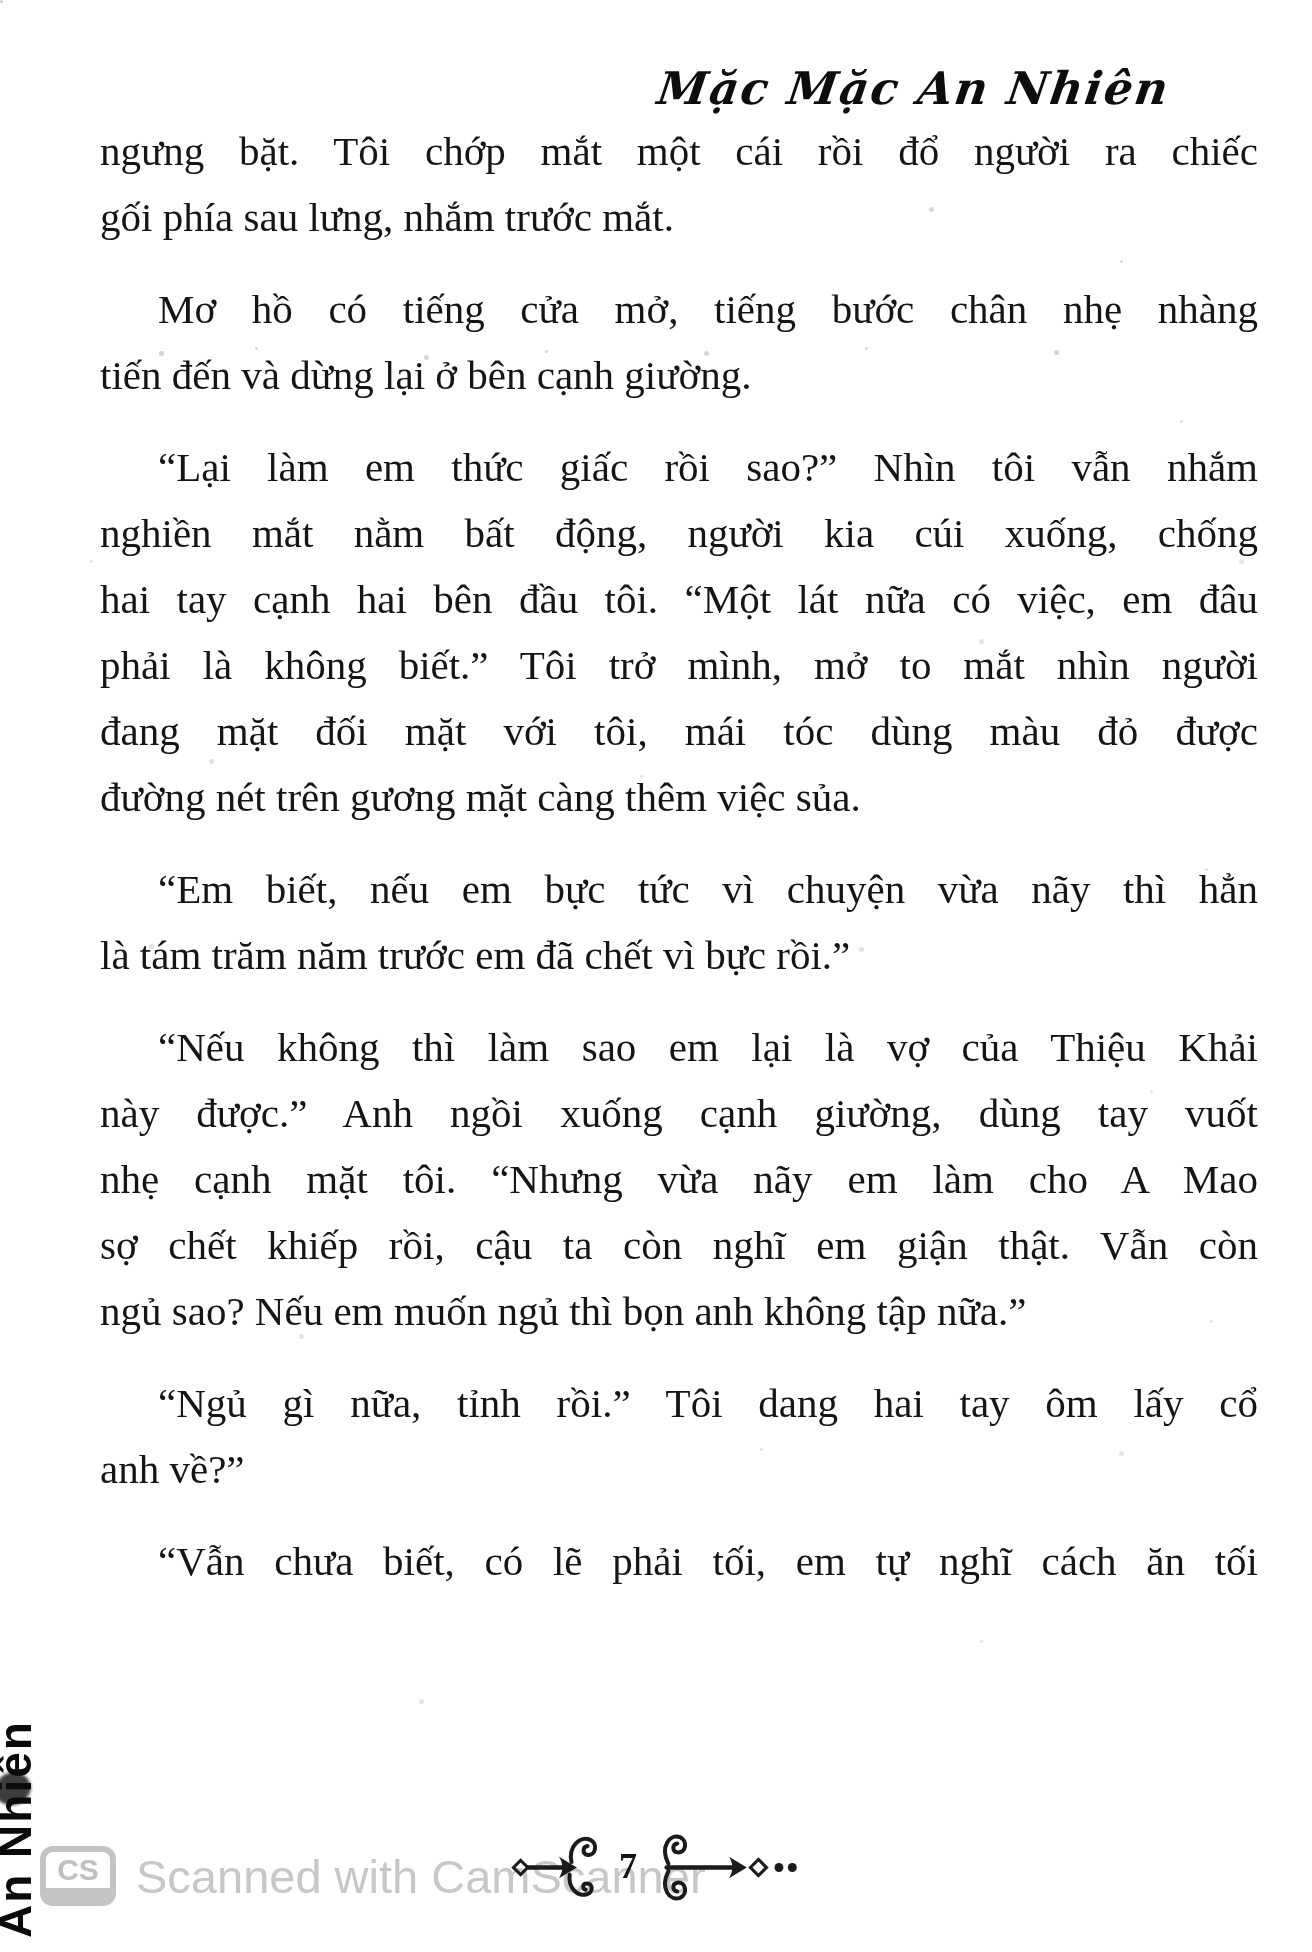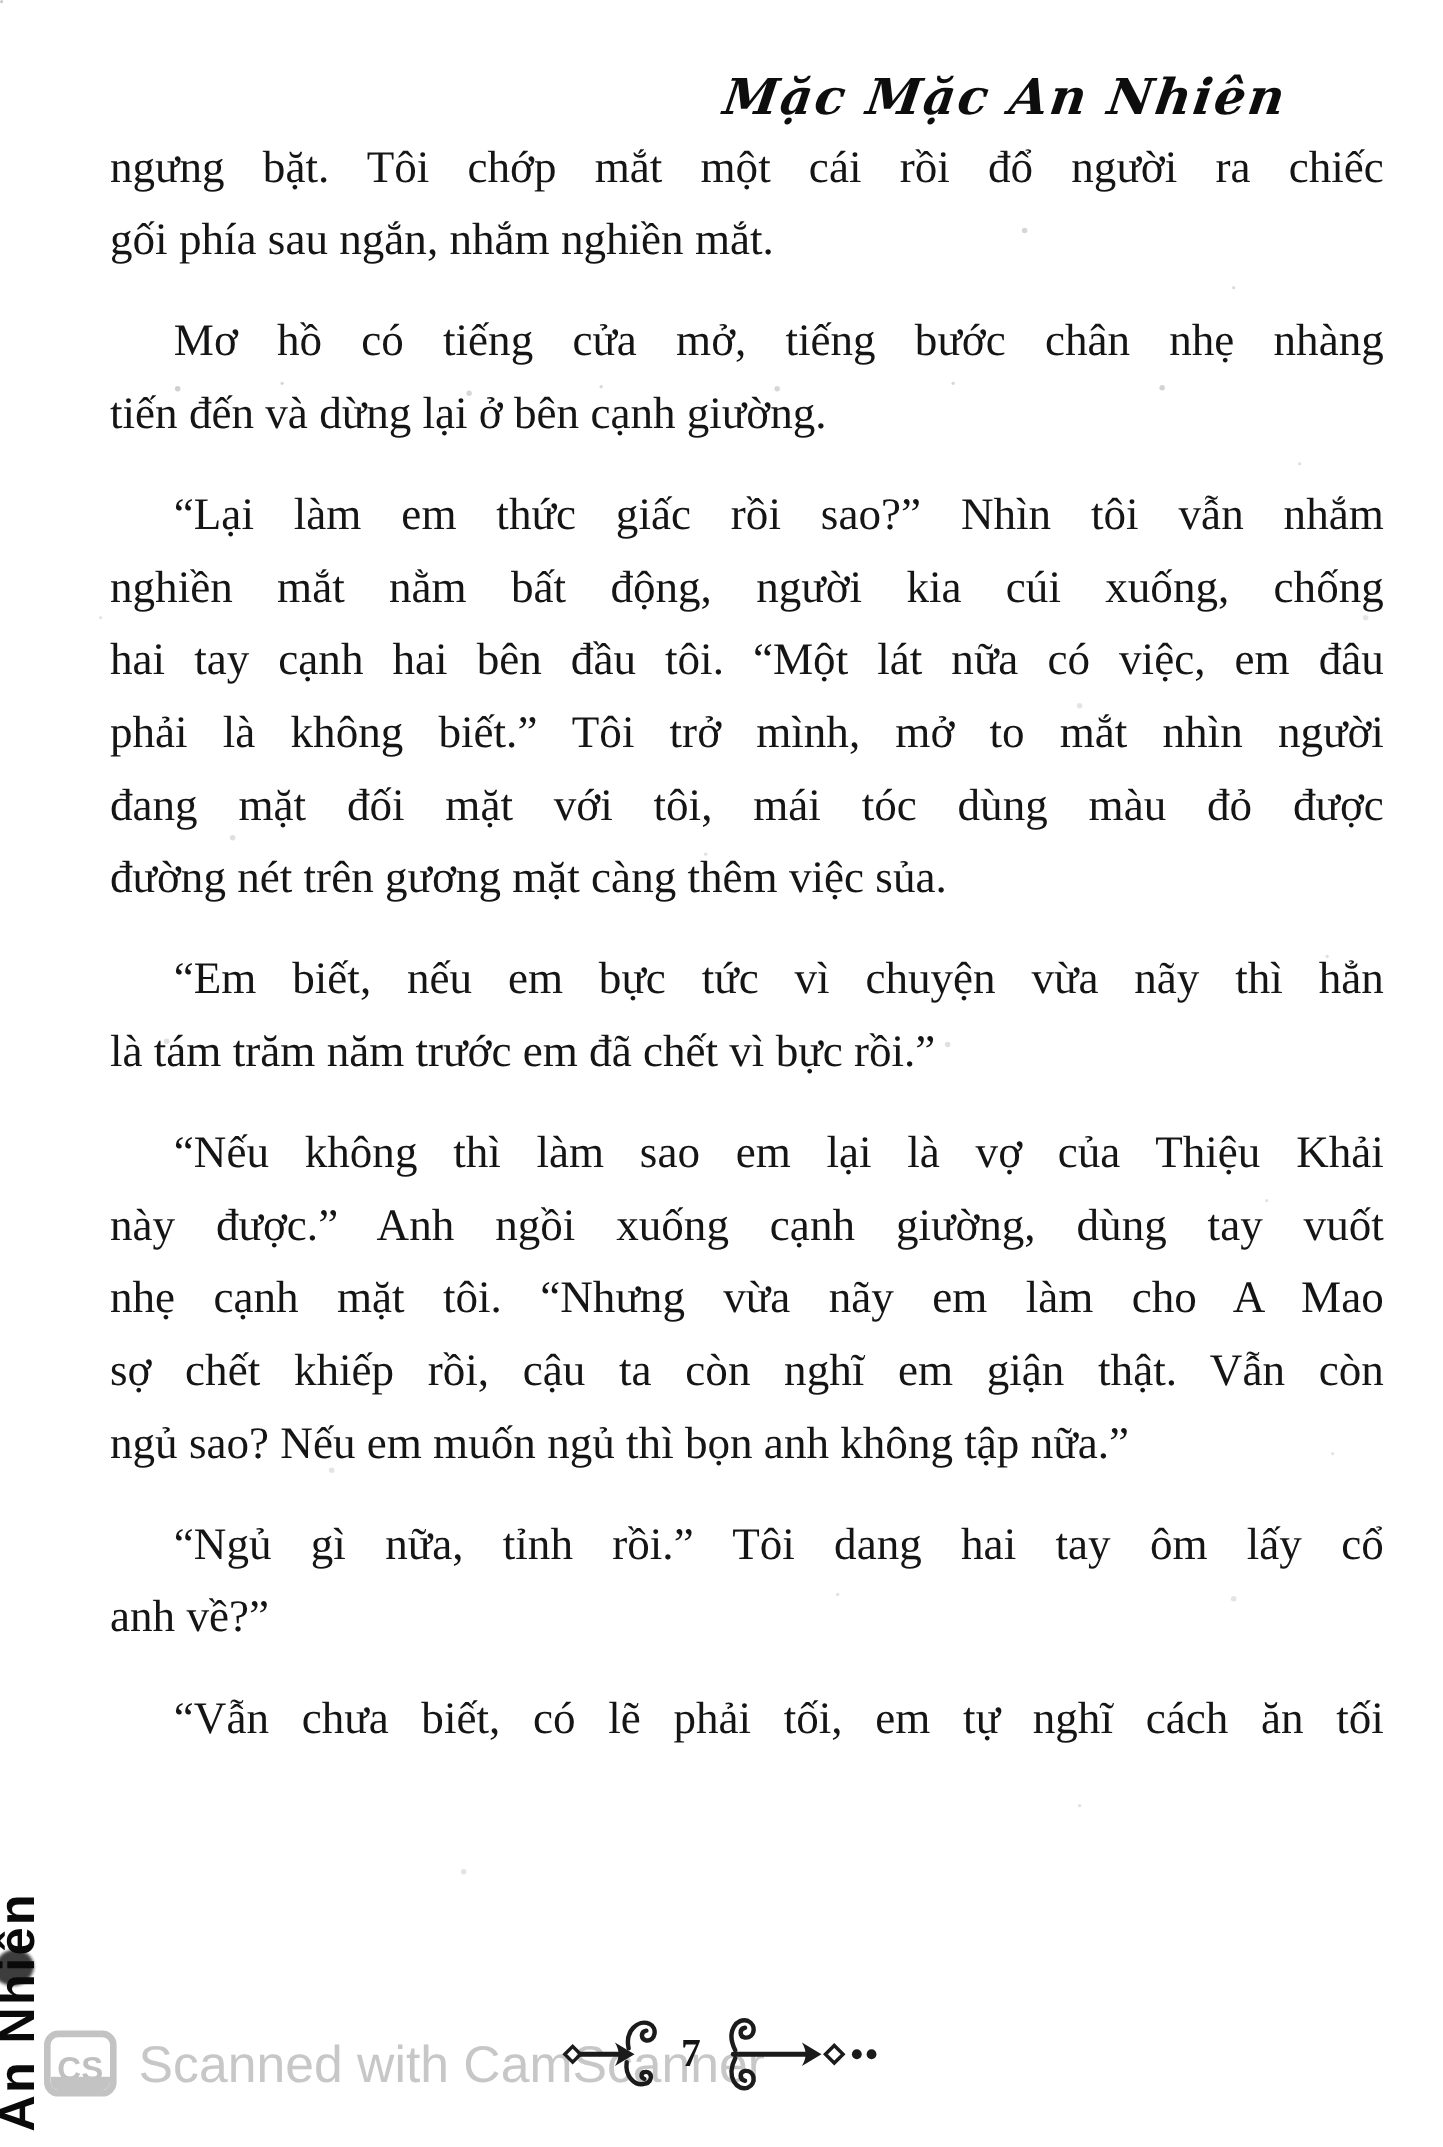"gối phía sau ngắn, nhắm" div.line { text: ngắn, nhắm nghiền -> lưng, nhắm trước }
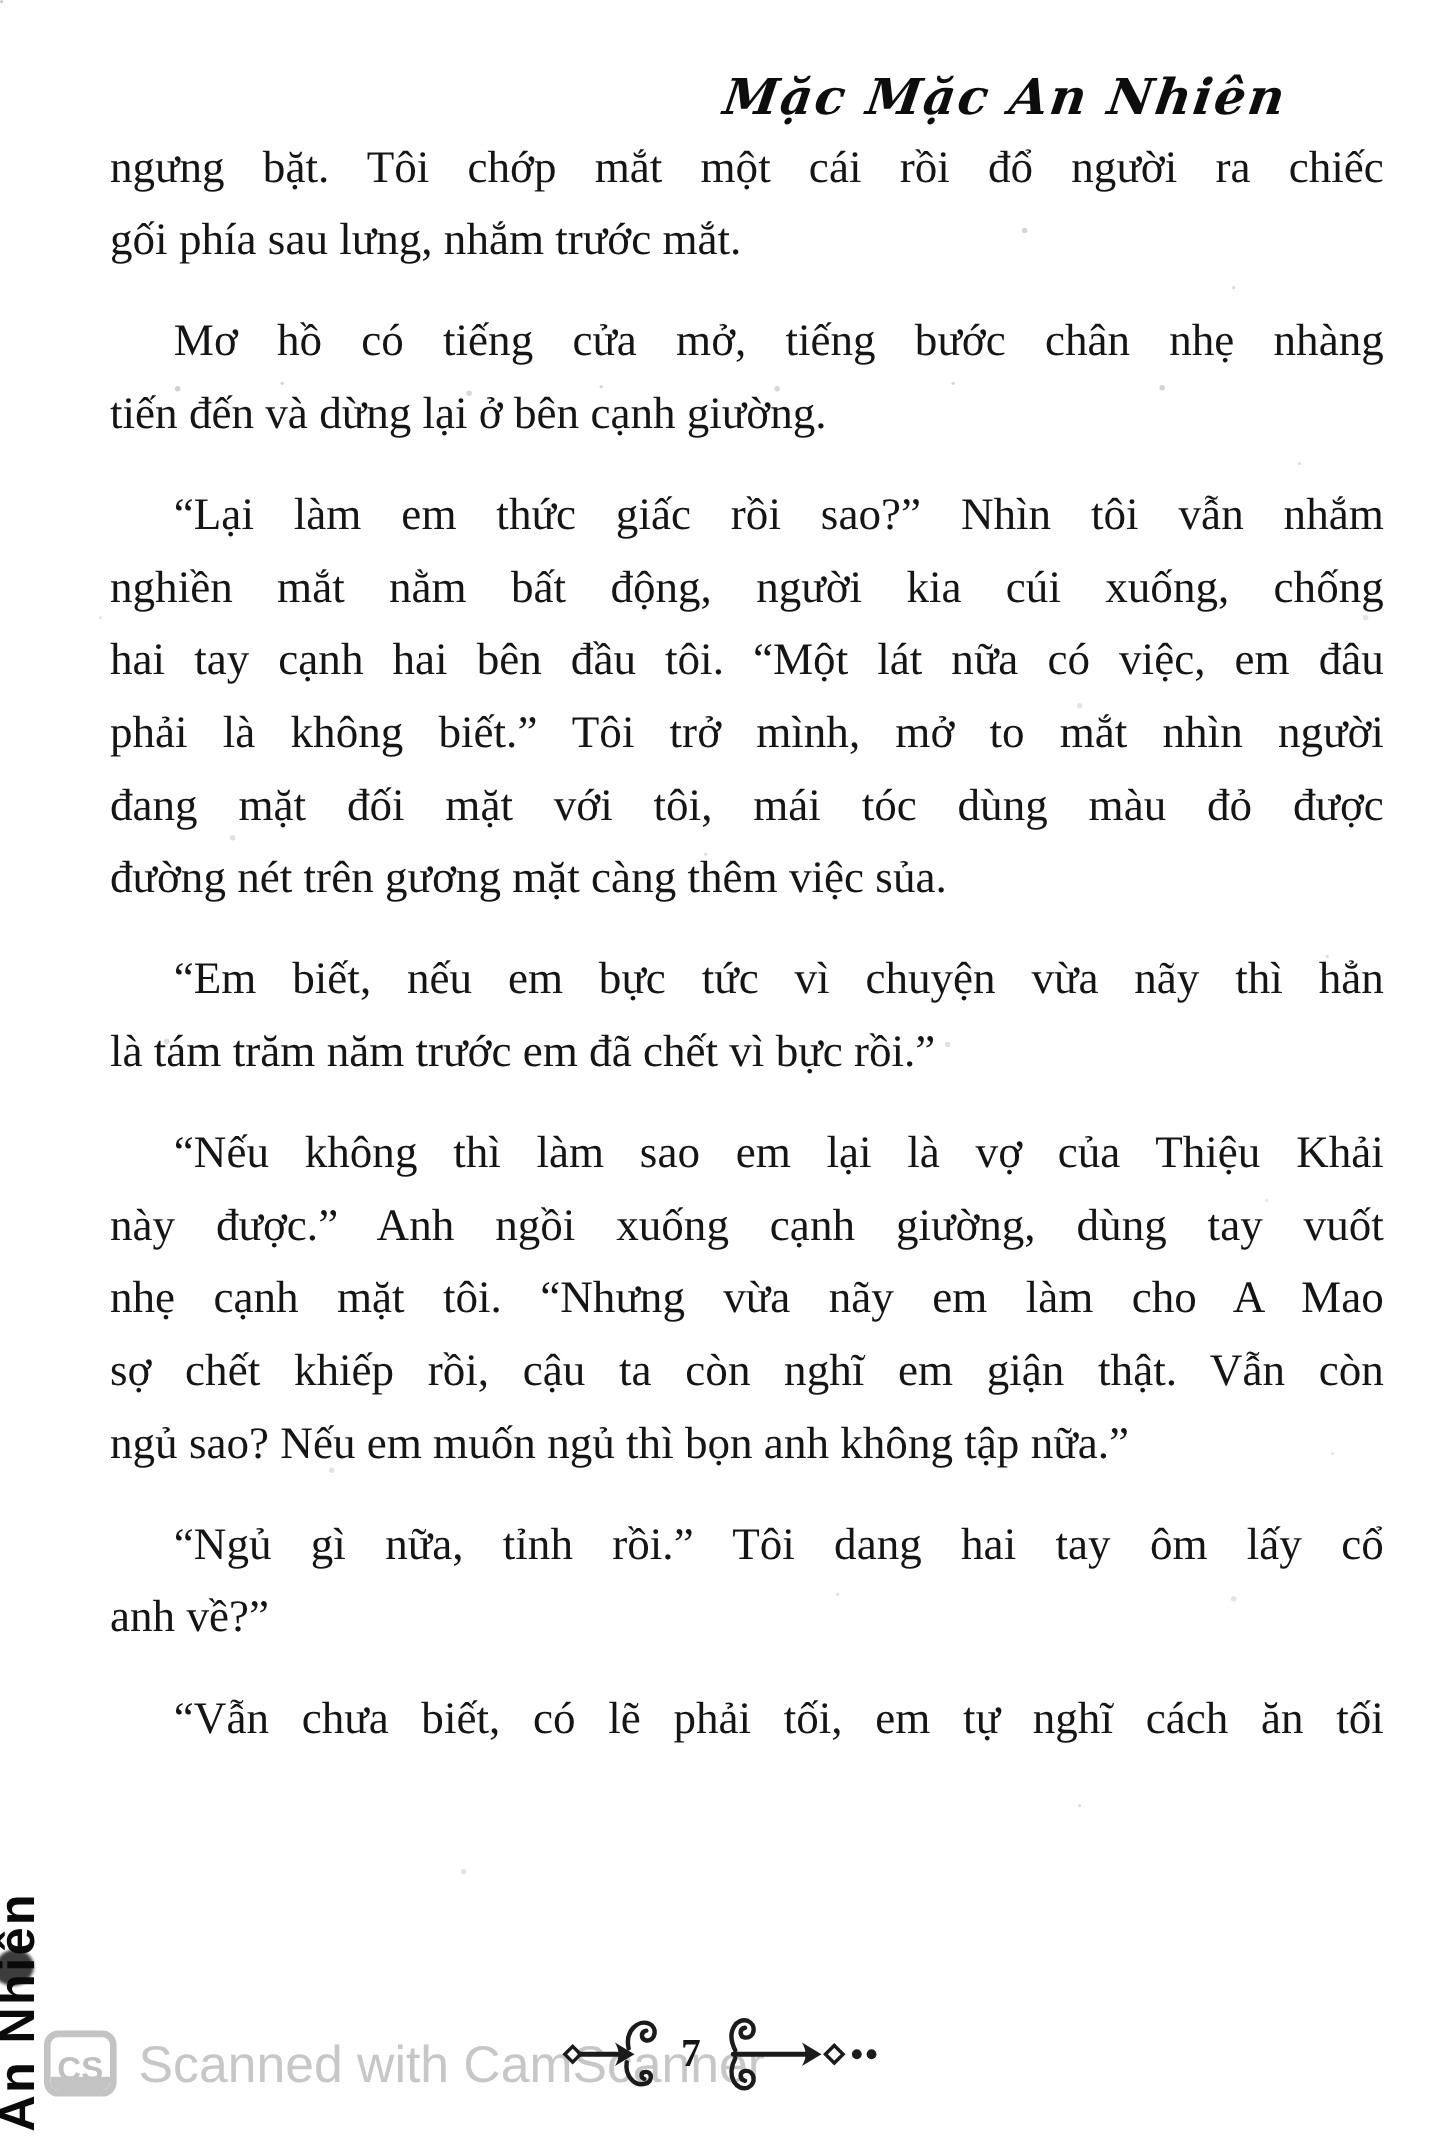"CS" .cs-logo { align-items: flex-end -> flex-start; width: 66px -> 76px }
